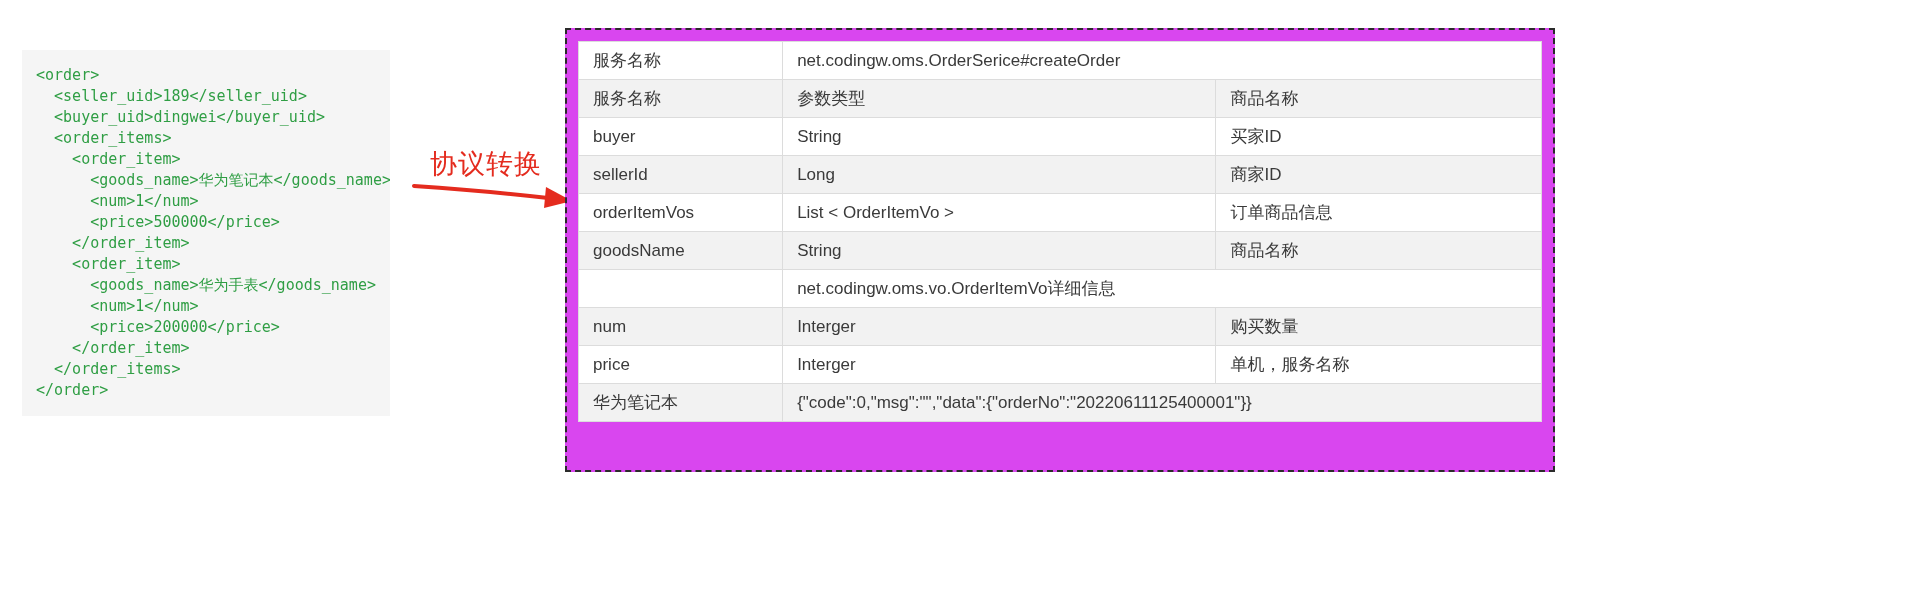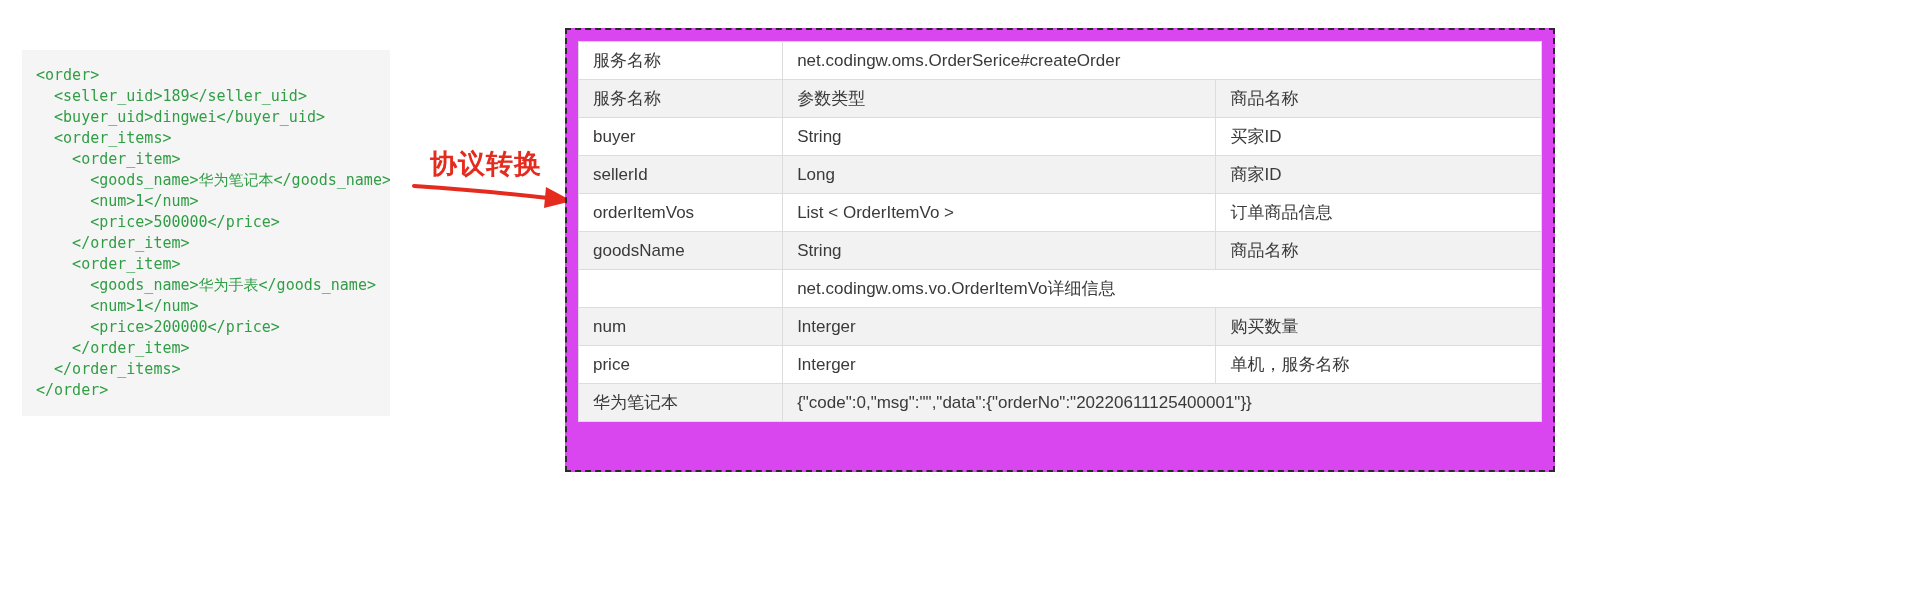"协议转换" .arrow-label { font-weight: bold -> normal }
